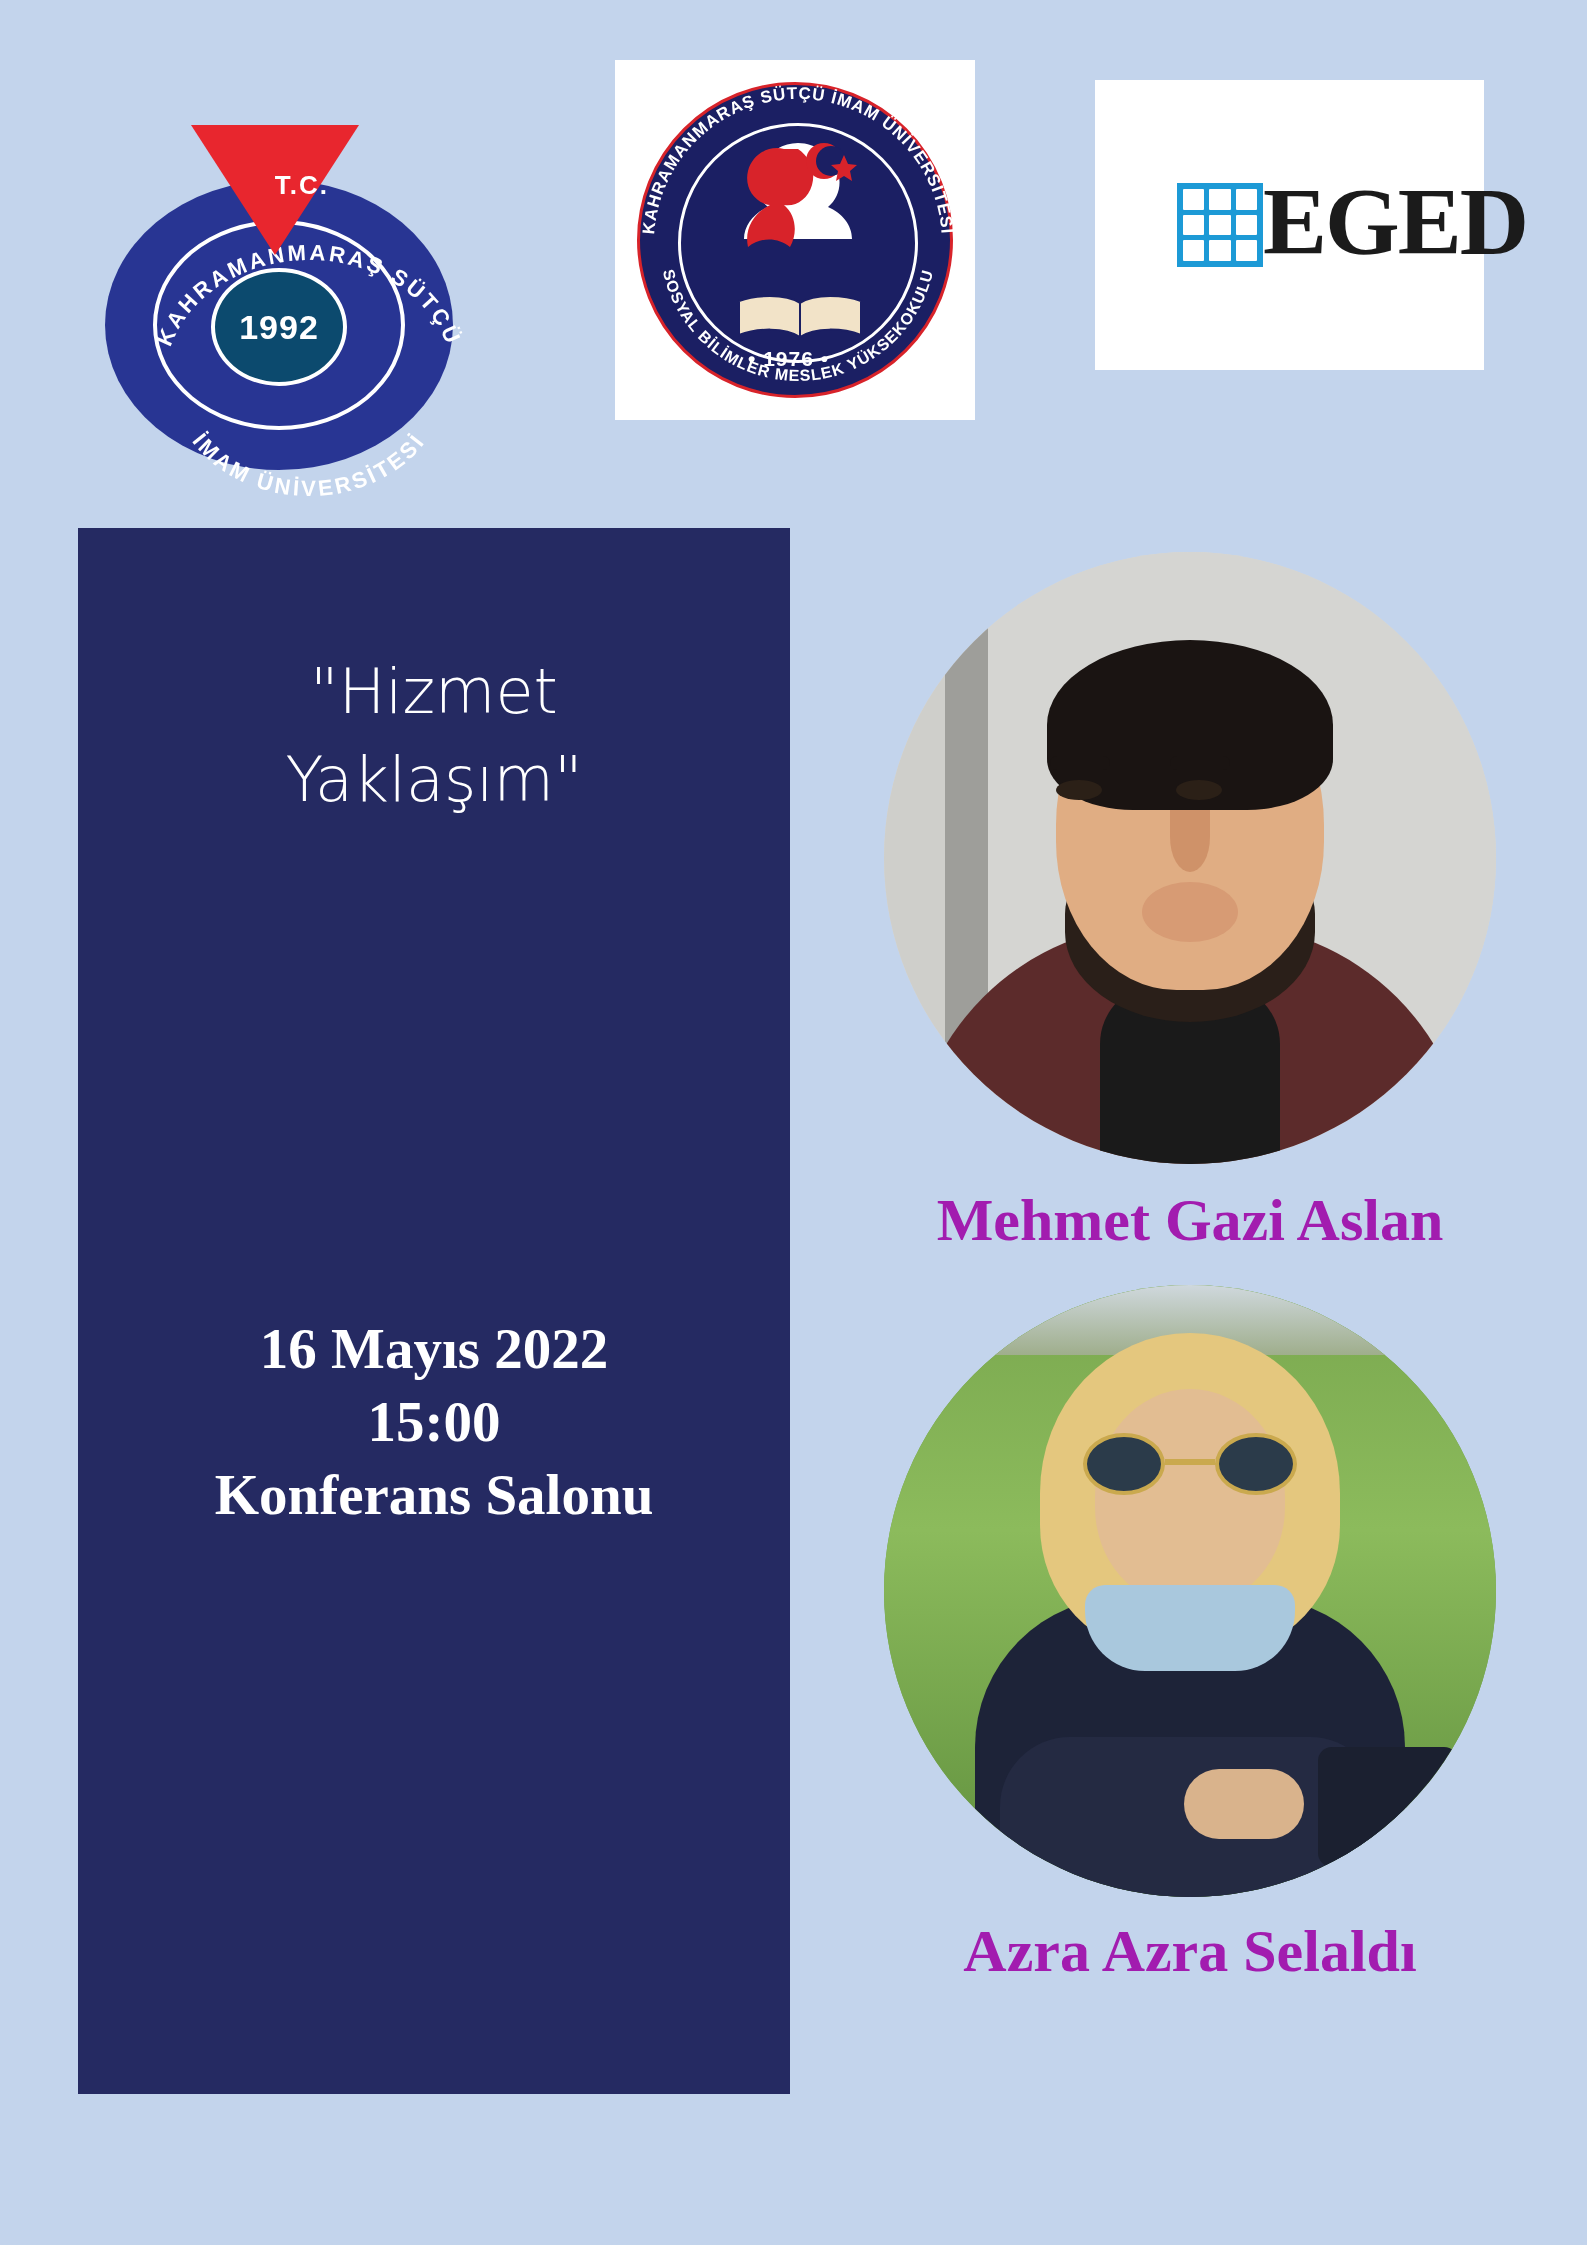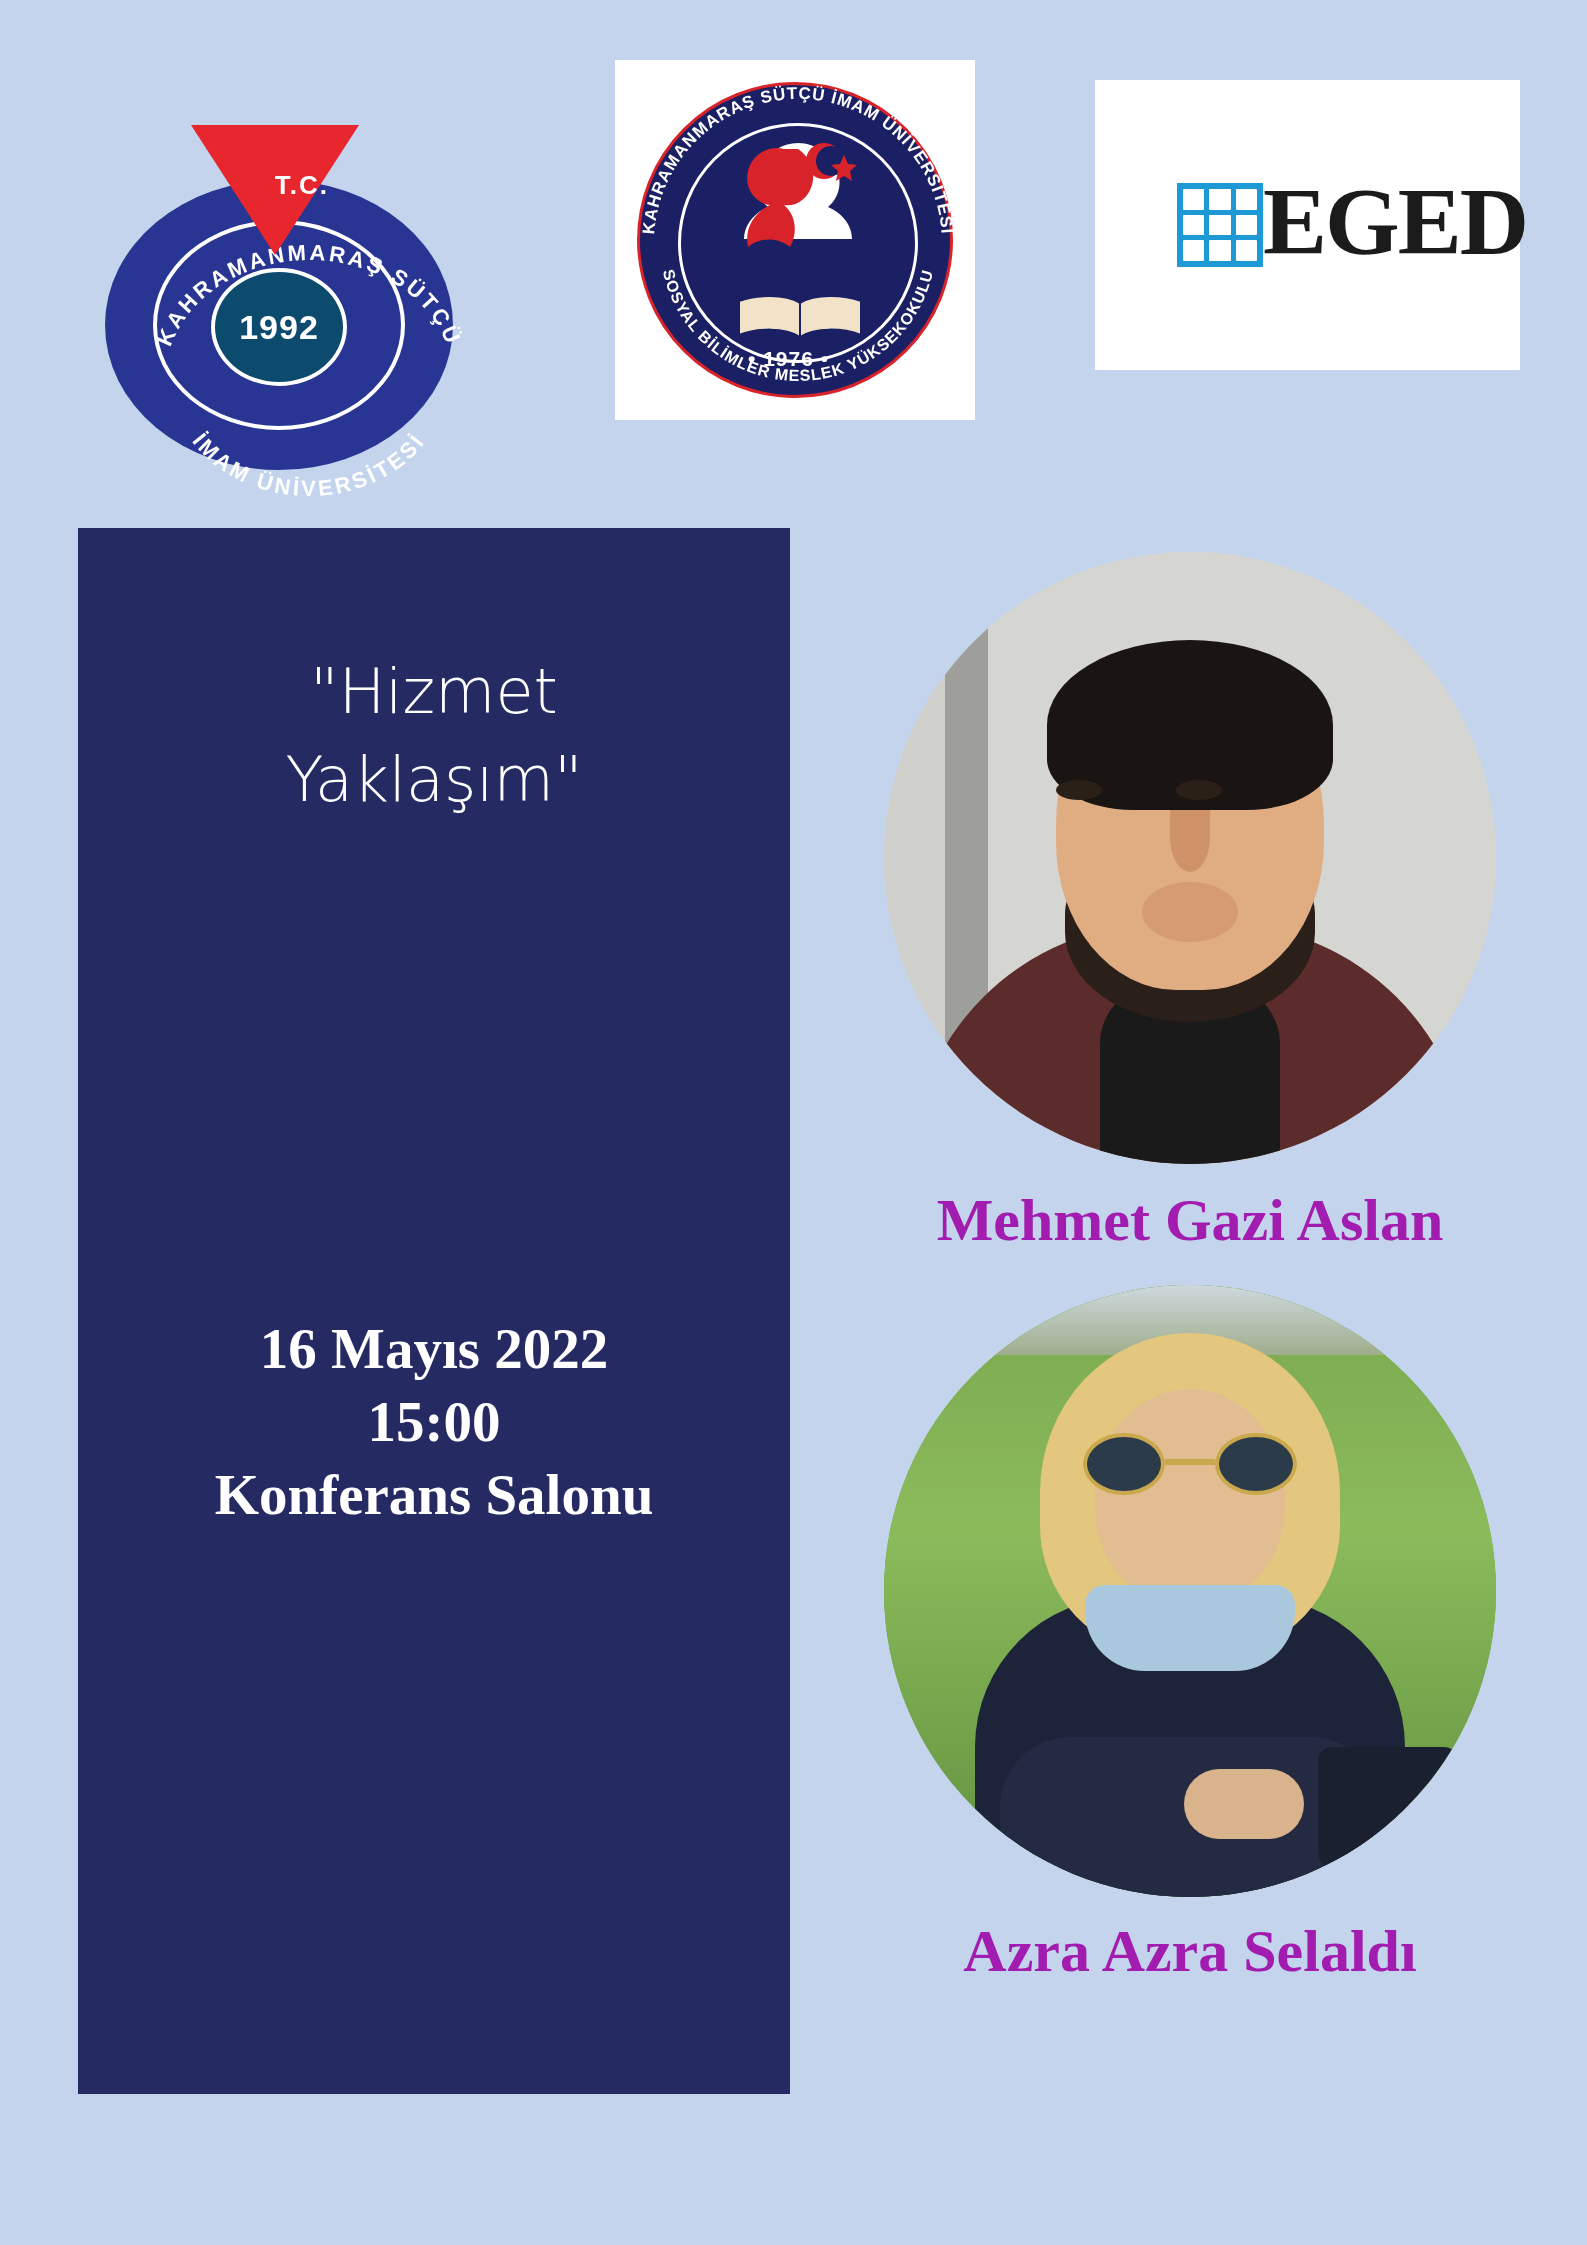"EGED" .logo-eged { width: 425px -> 389px }
